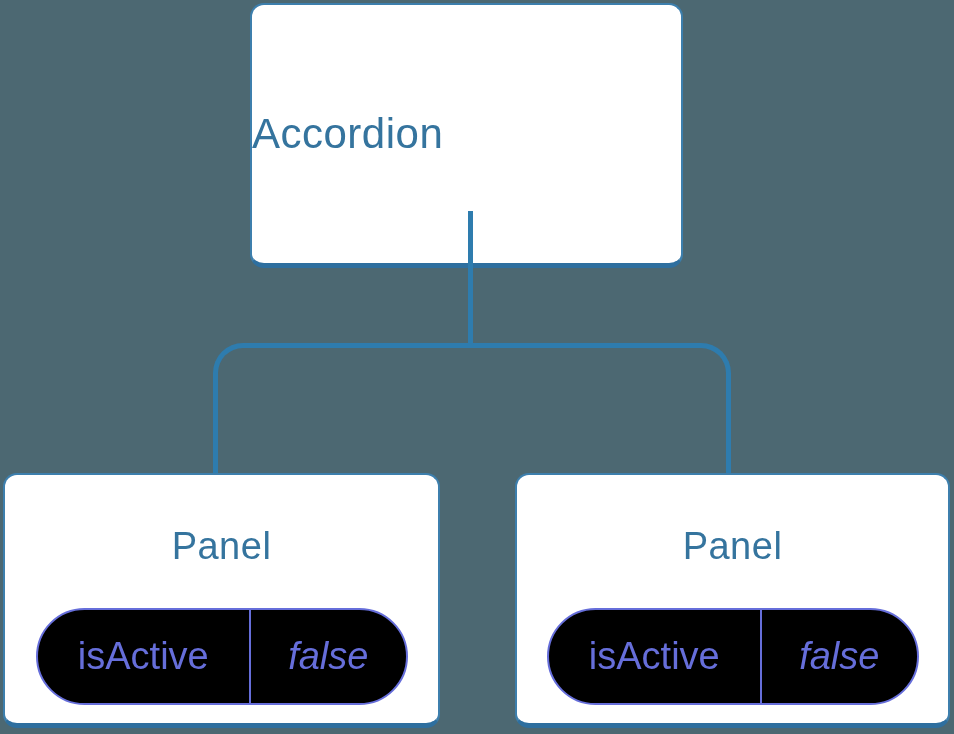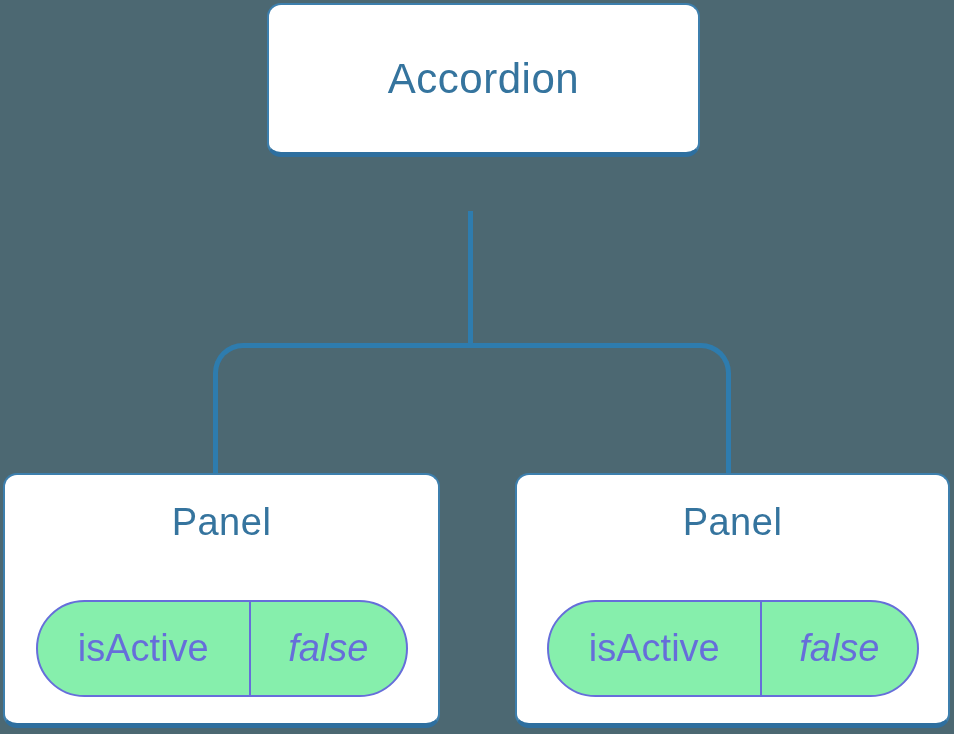"Accordion" .root { height: 154px -> 265px; justify-content: center -> none; left: 267px -> 250px }
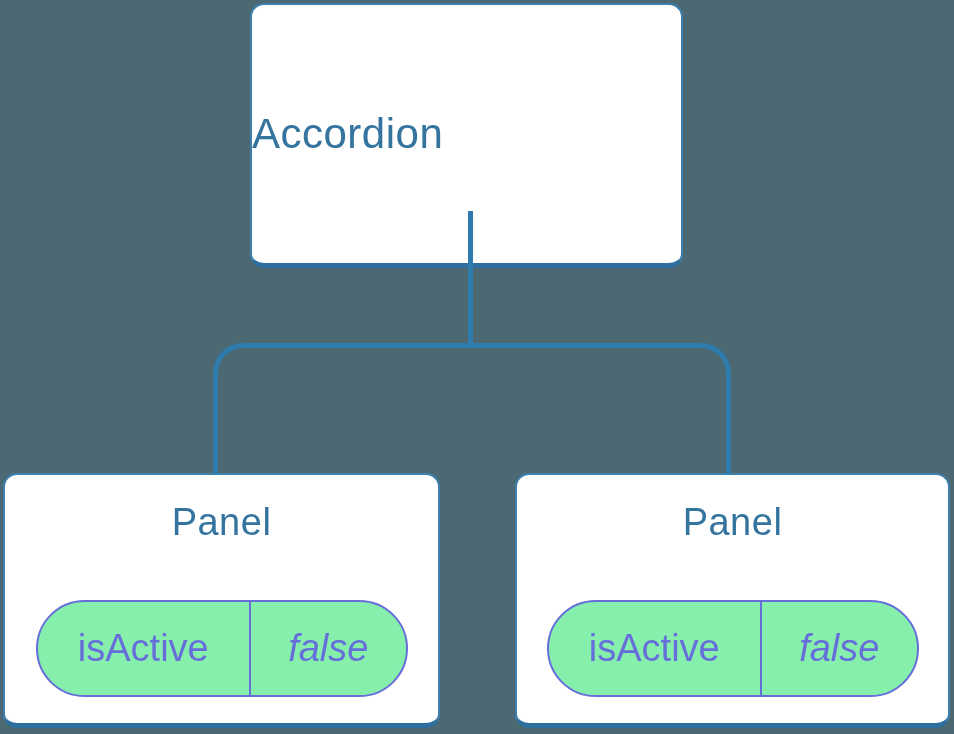"Panel" .panel .node-title { margin-top: 26px -> 50px }
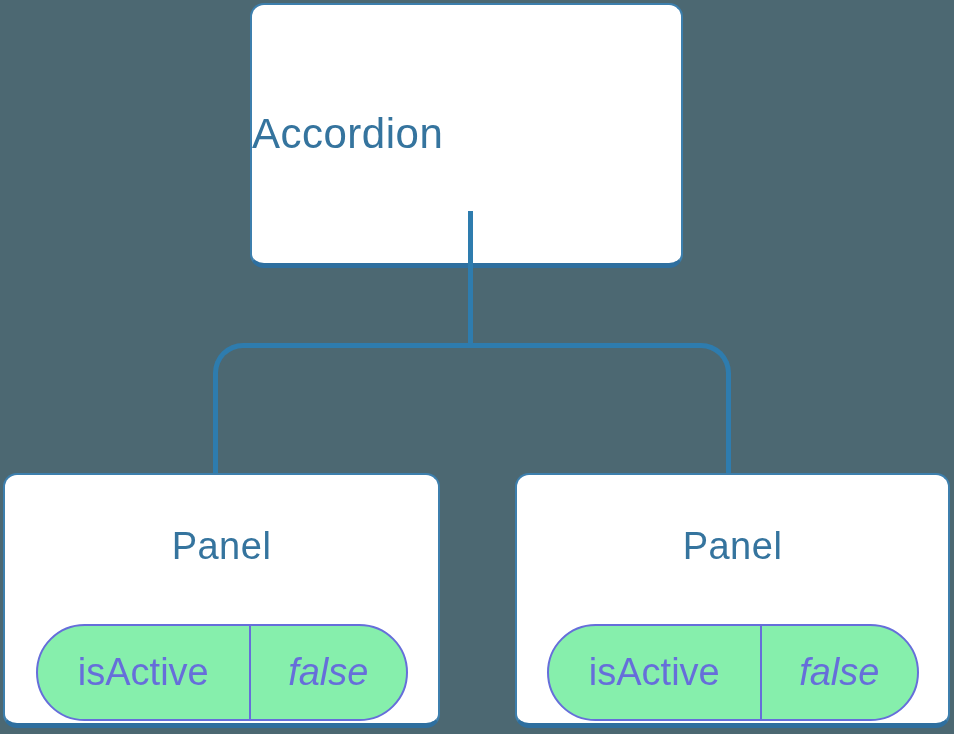"isActive" .pill { background: #86efac -> #000000; margin-top: 56px -> 40px }
